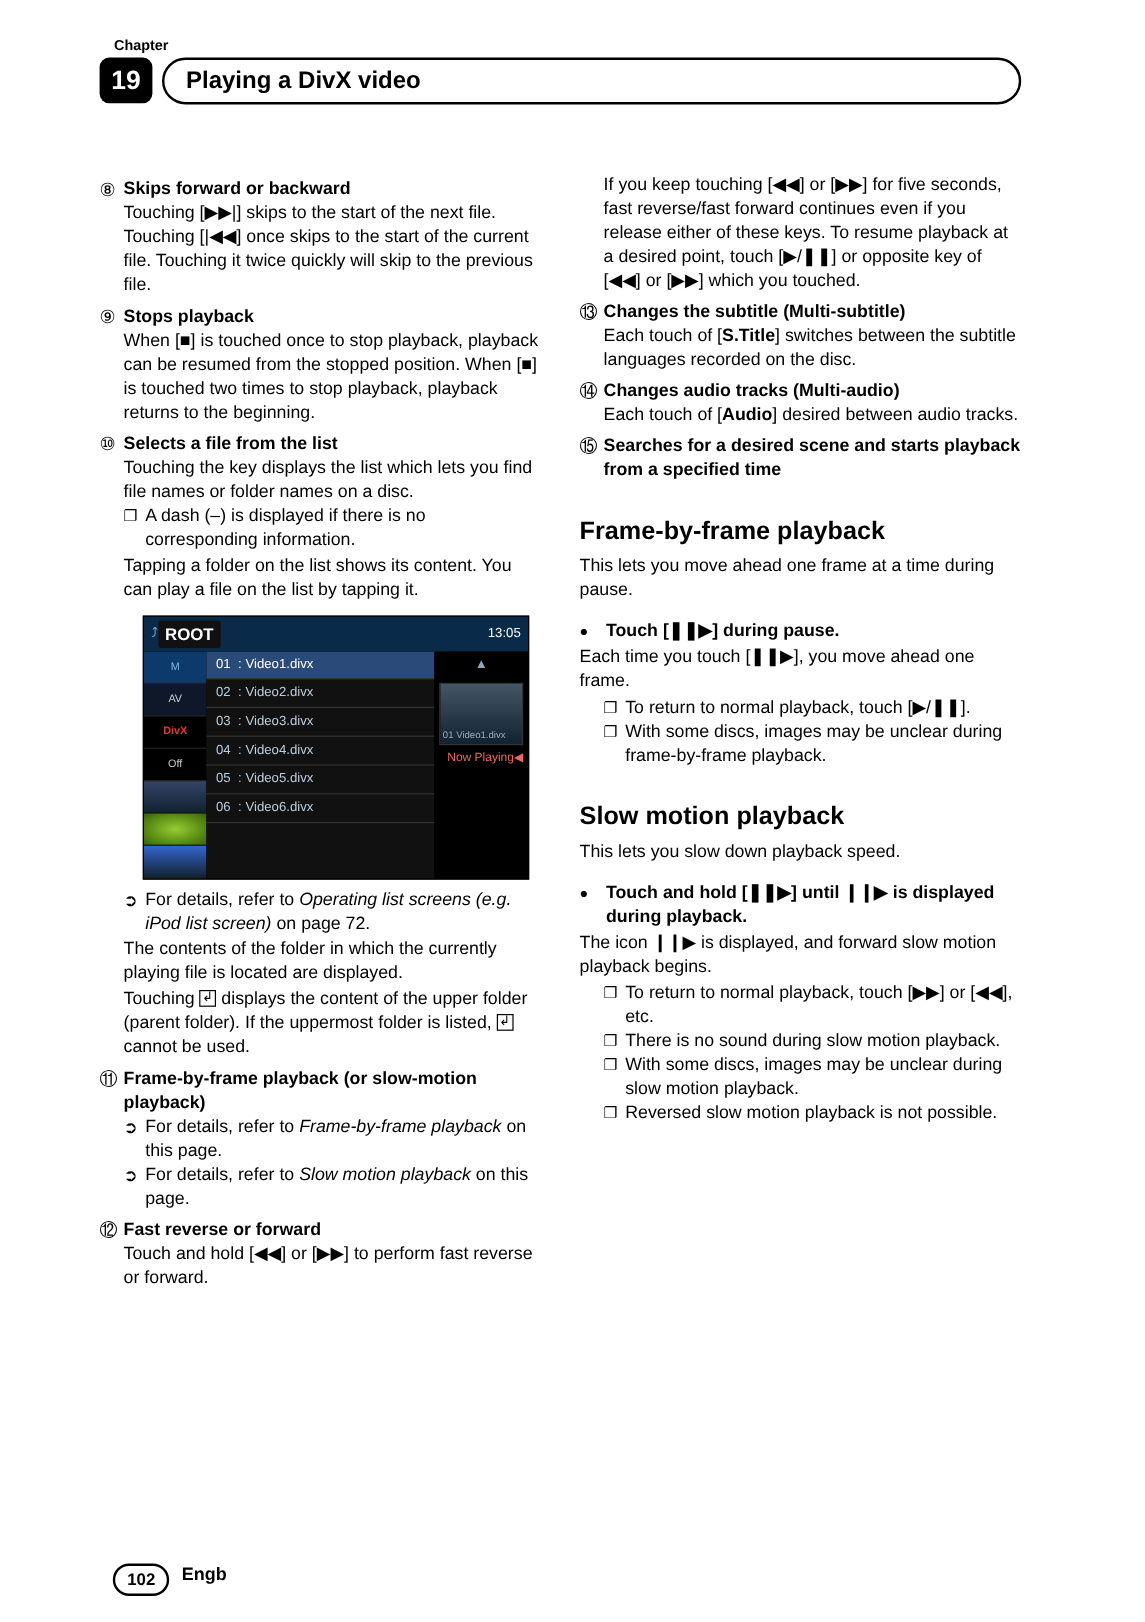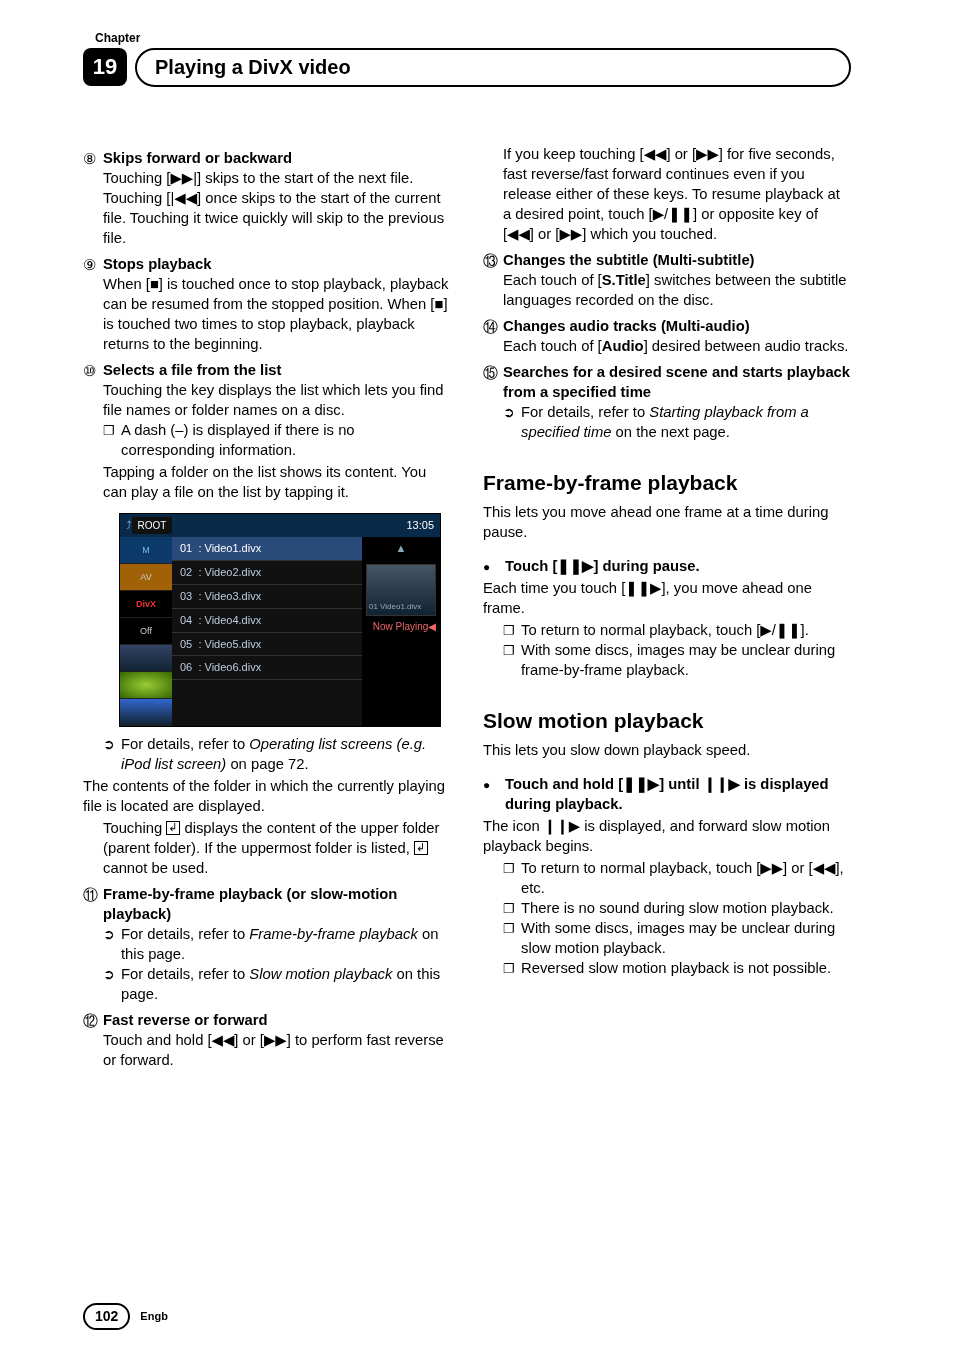"For details, refer to Starting" div.sub { html: <div> <span></span> <span><span>For details, refer to </span><span>Starting playback from a specified time</span><span> on the next page.</span></span> </div> -> none }
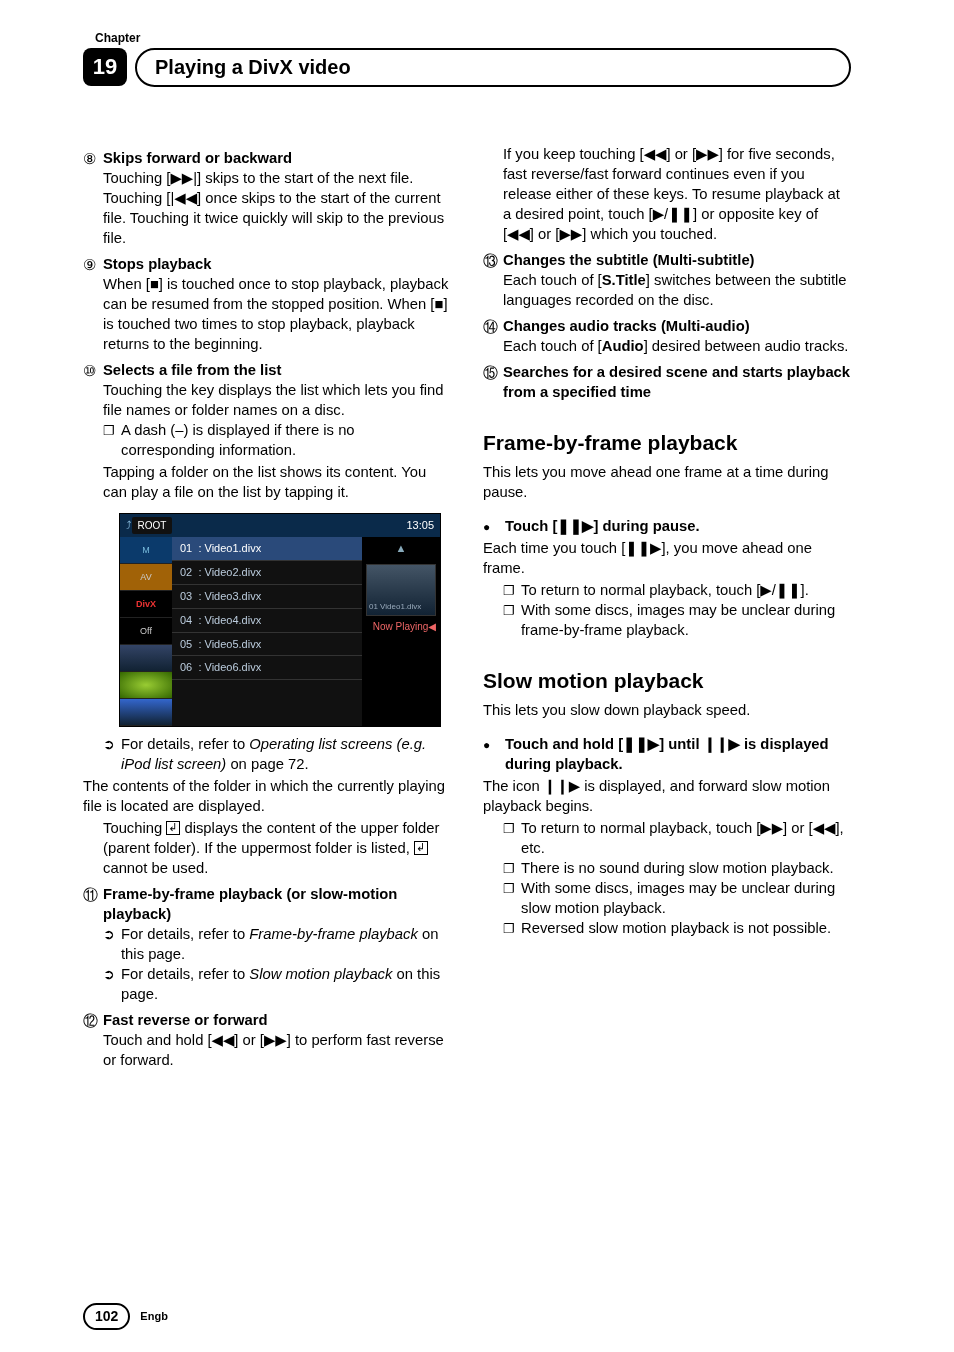"ROOT" .shot-top .root { font-size: 10px -> 14px; font-weight: normal -> bold }
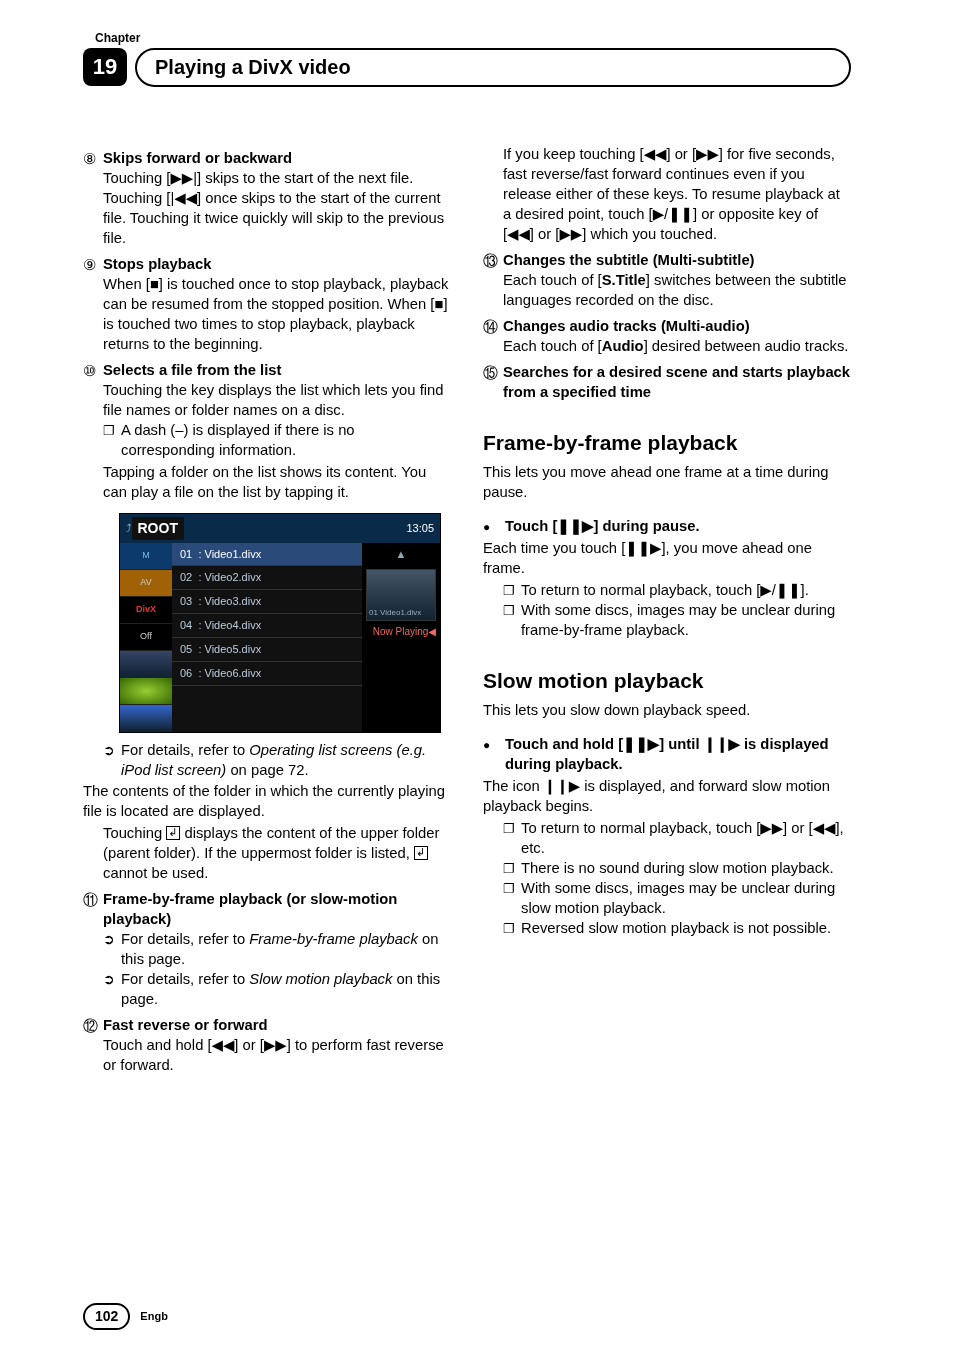"AV" .side-cell.av { background: #a16207 -> #0f172a }
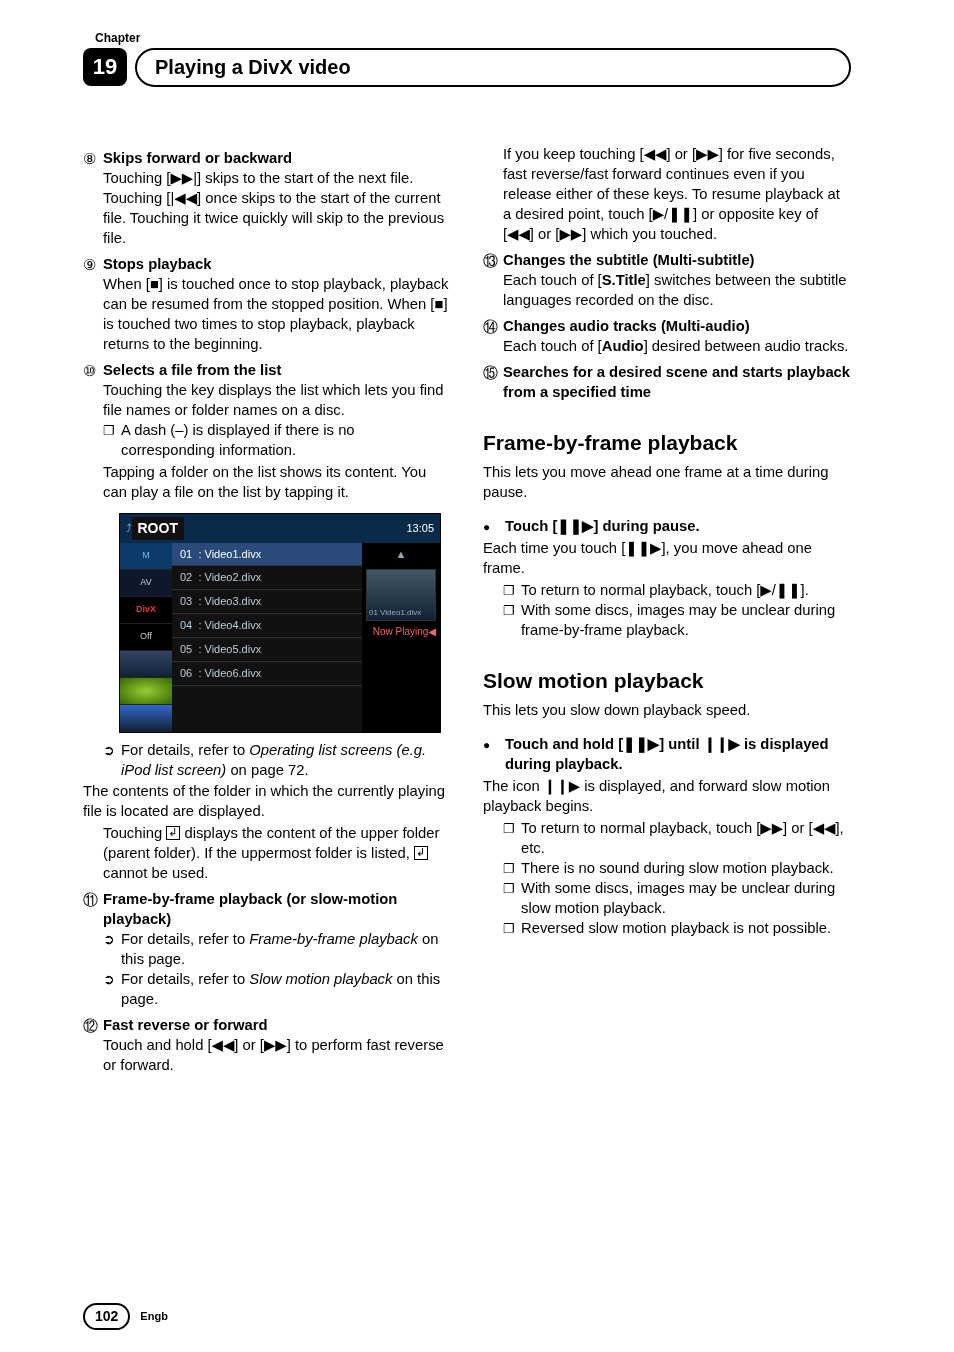"The contents of the folder" div.p { margin-left: none -> 20px }
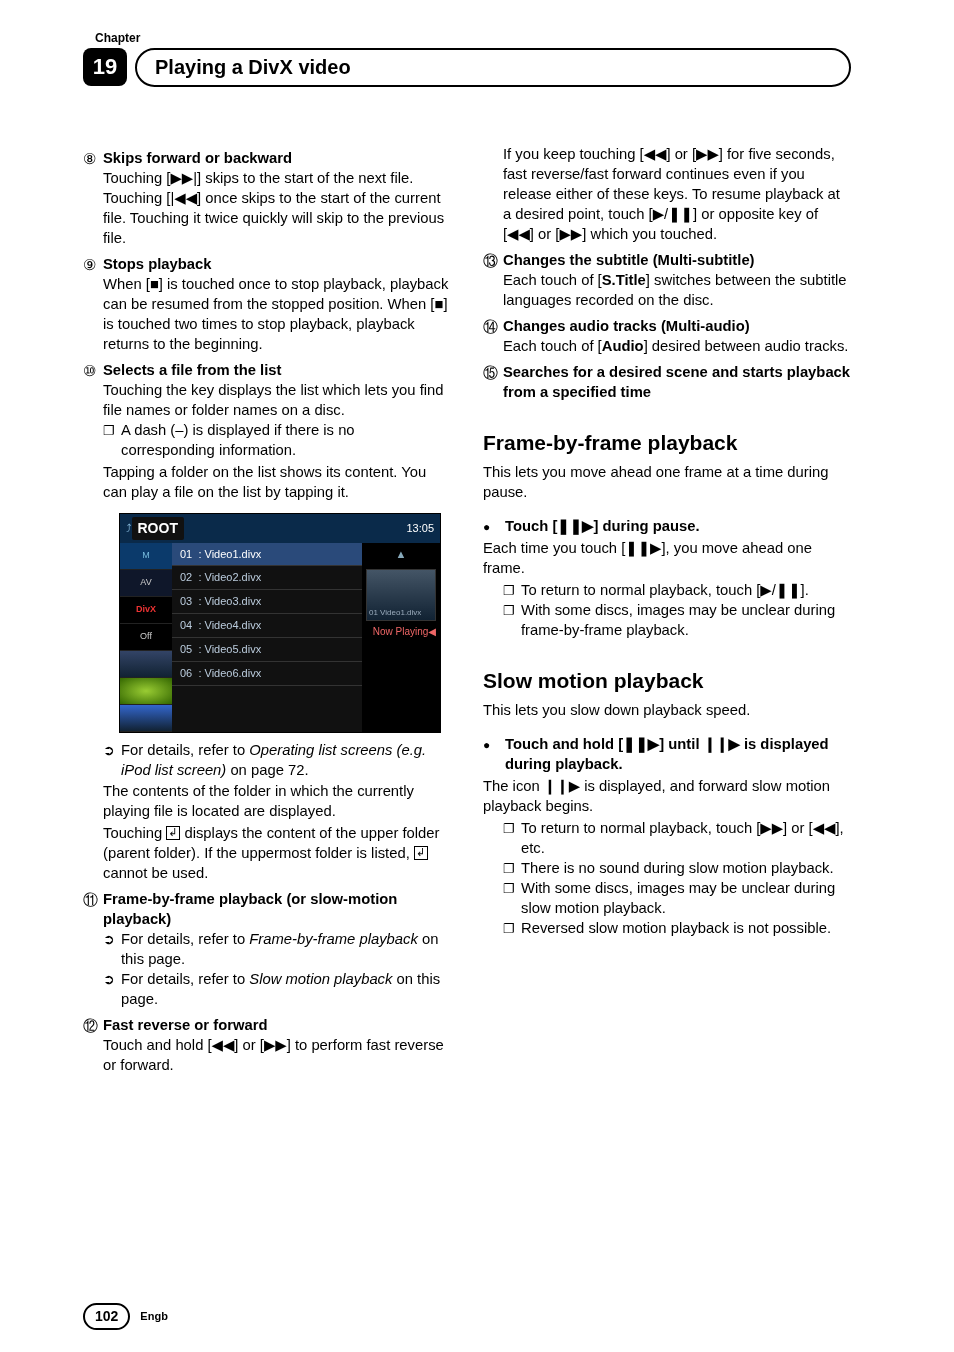"102" .pg-foot { align-items: center -> none; left: 24px -> 35px }
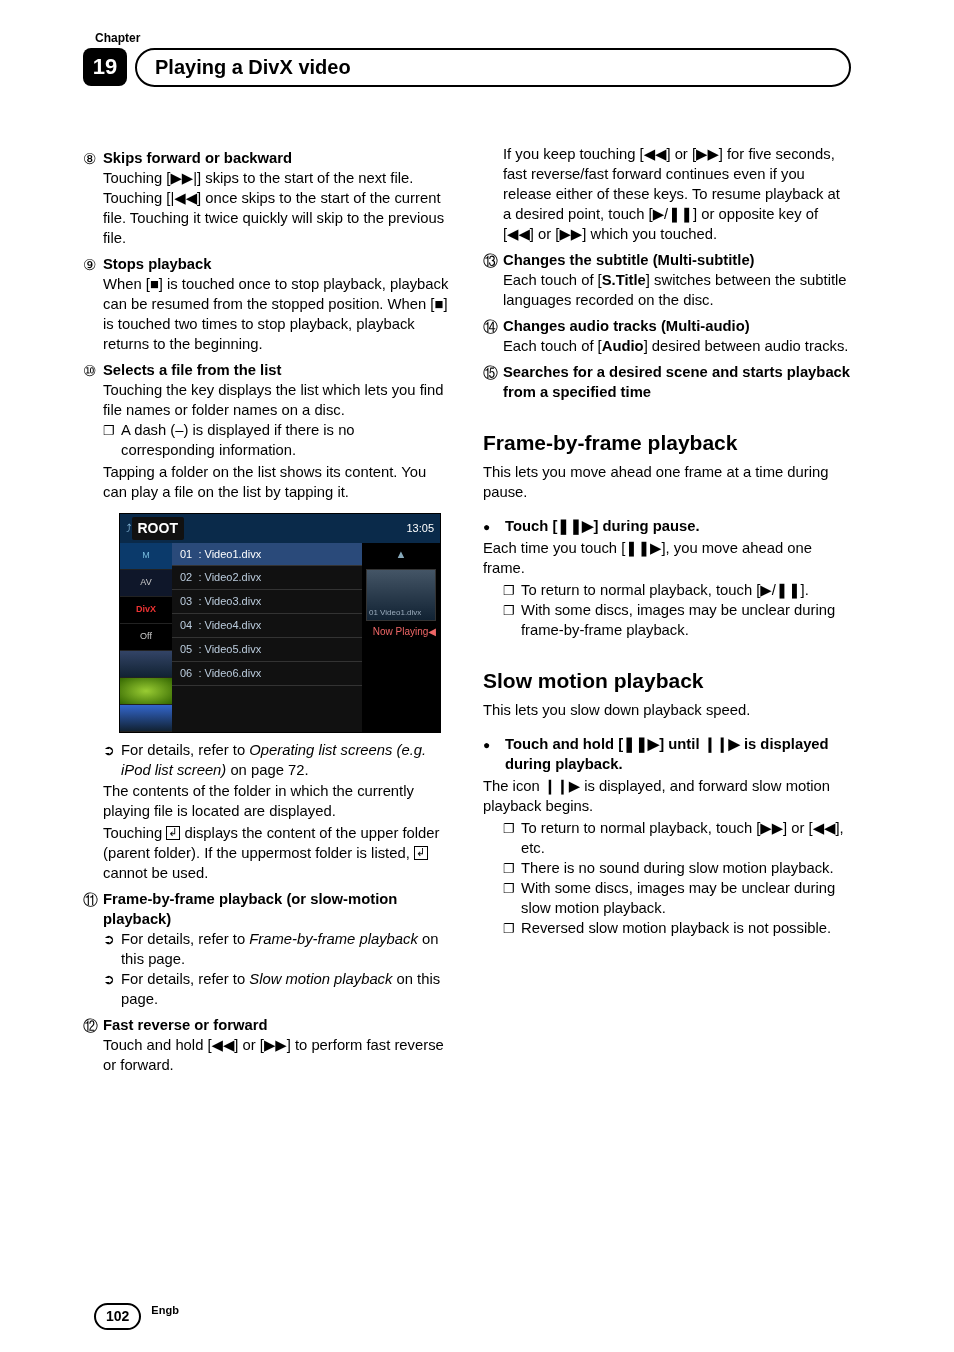"Engb" .pg-lang { font-size: 11px -> 15px }
